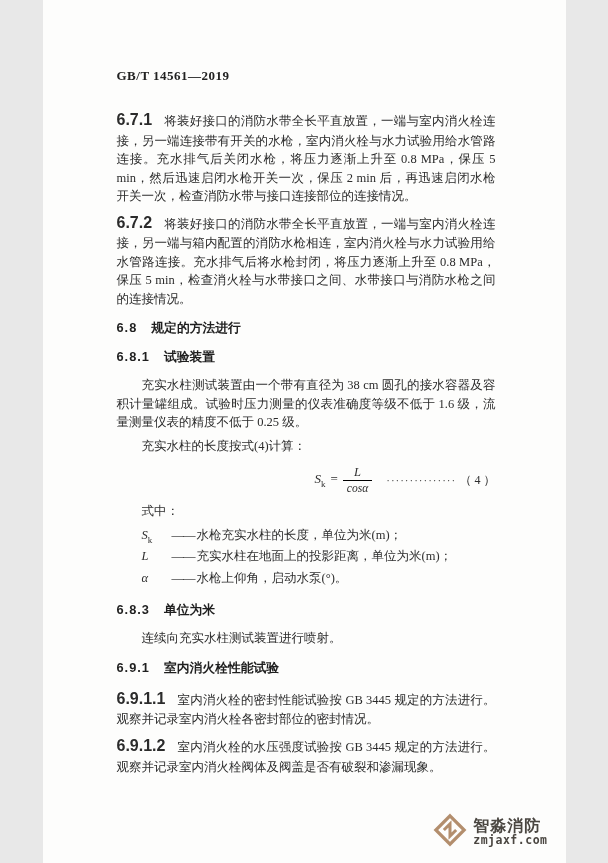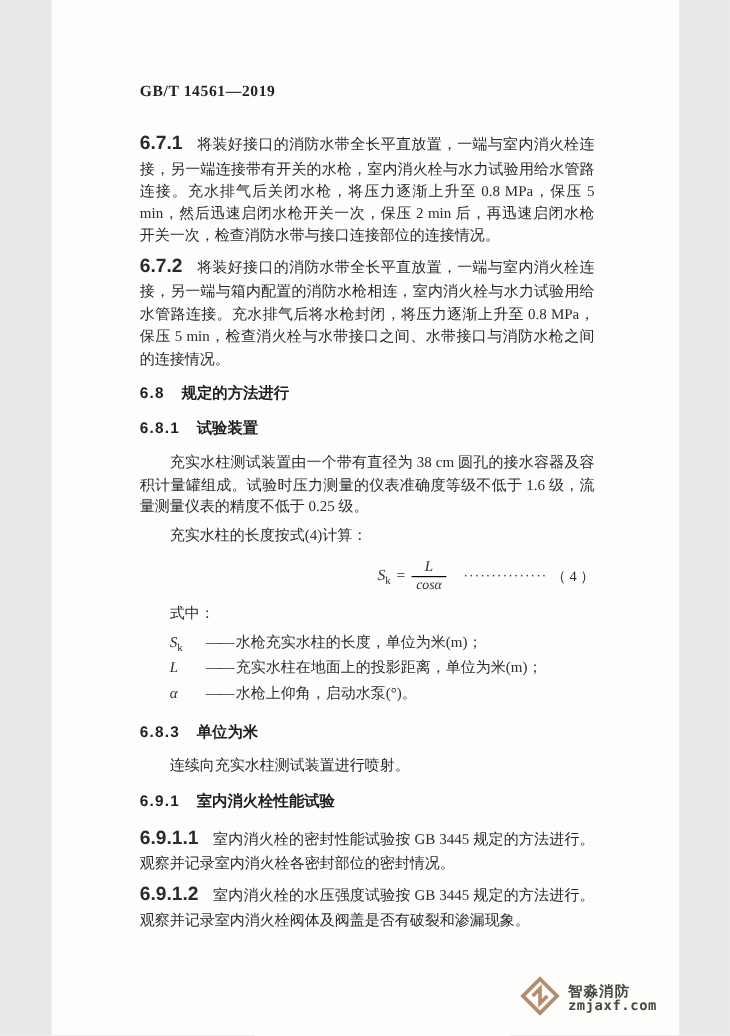"智淼消防" .wm-name { font-size: 12px -> 16px }
